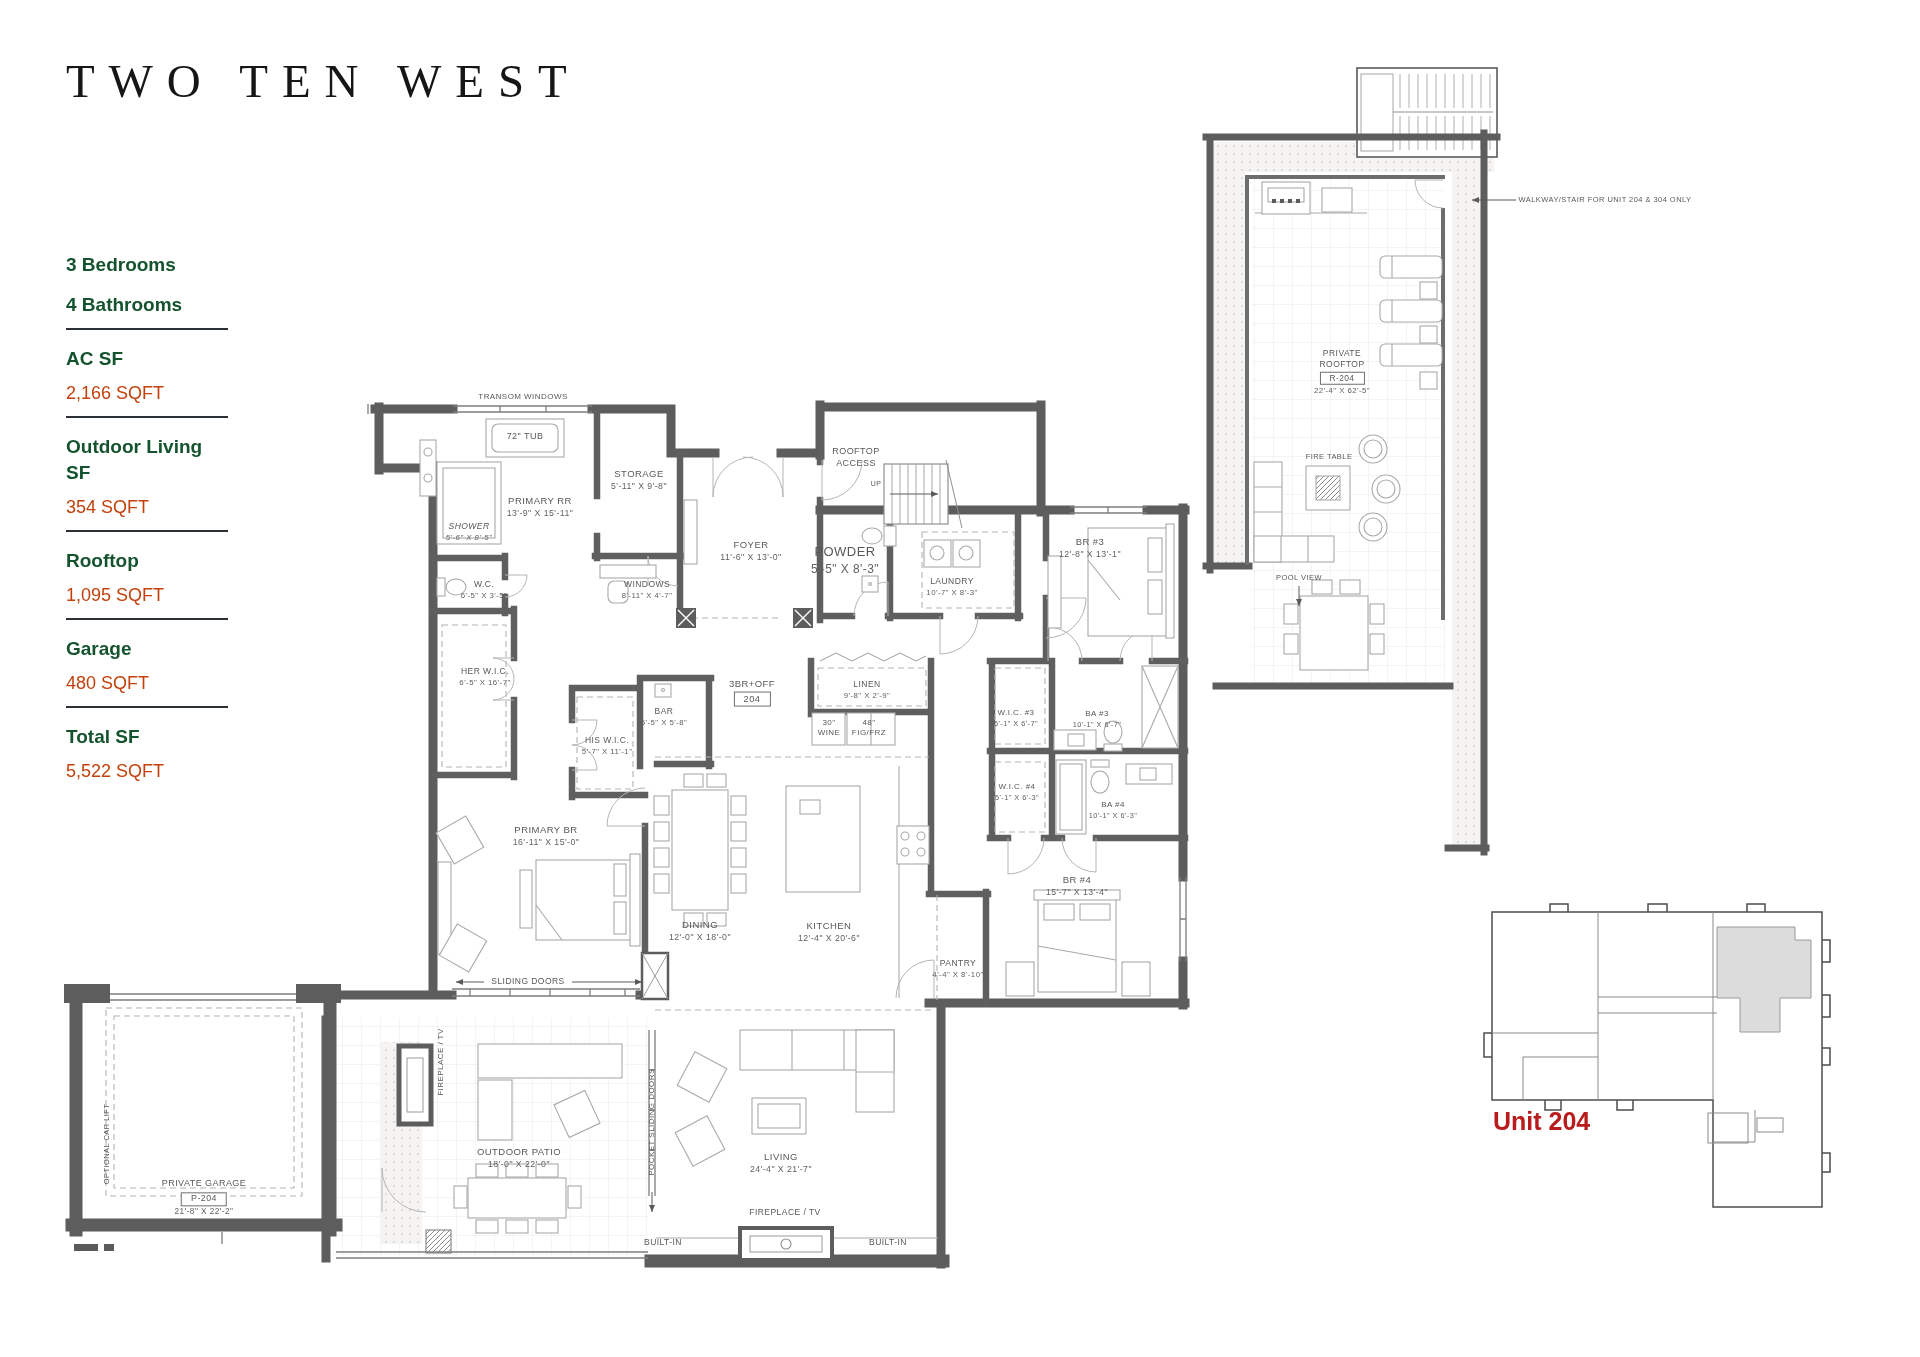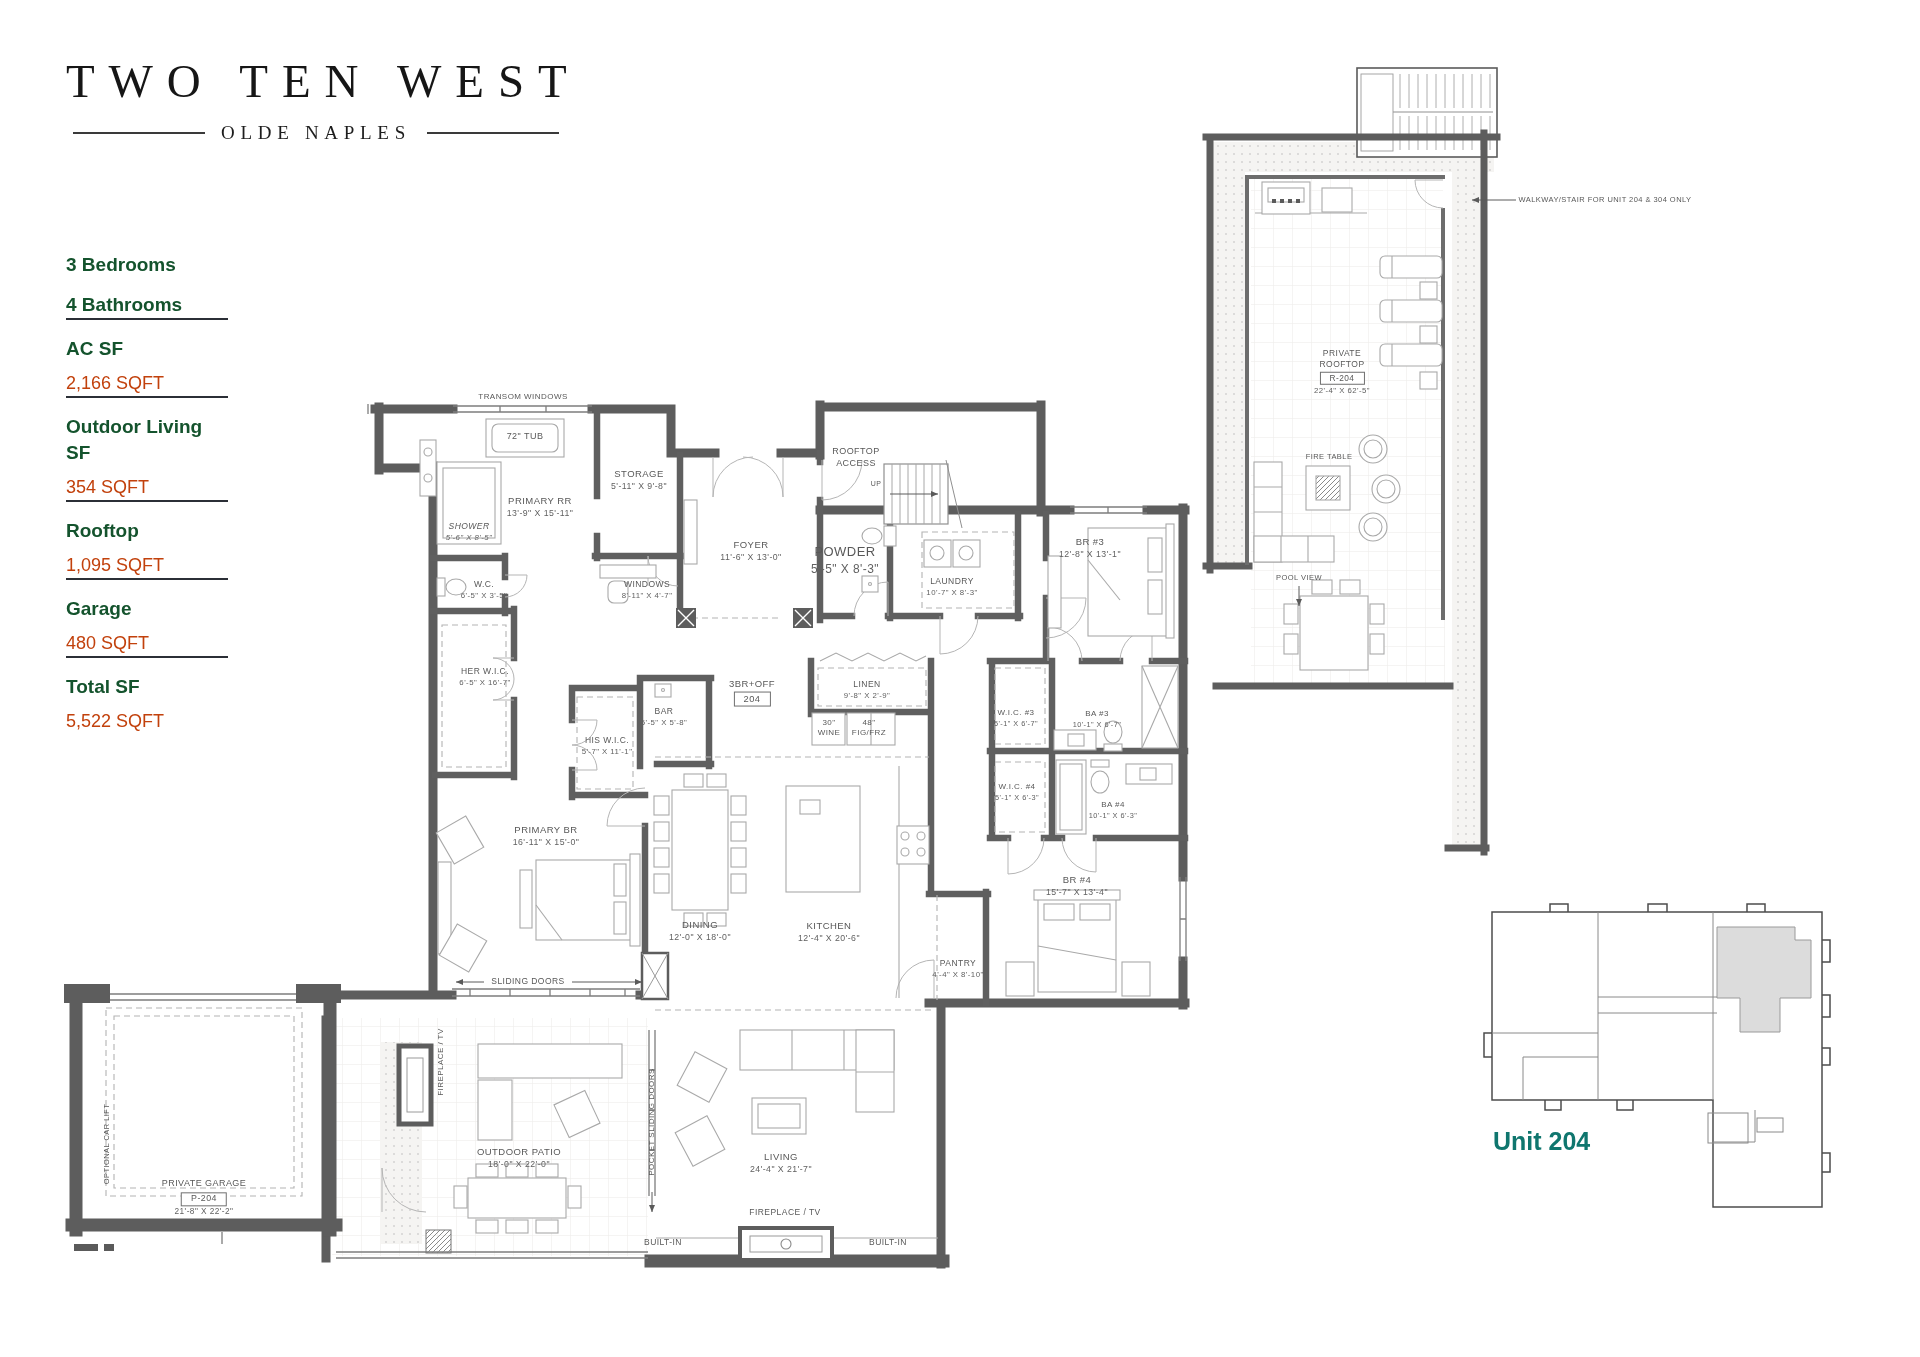"OLDE NAPLES" div.subrow { html: <div> <span></span> <span>OLDE NAPLES</span> <span></span> </div> -> none }
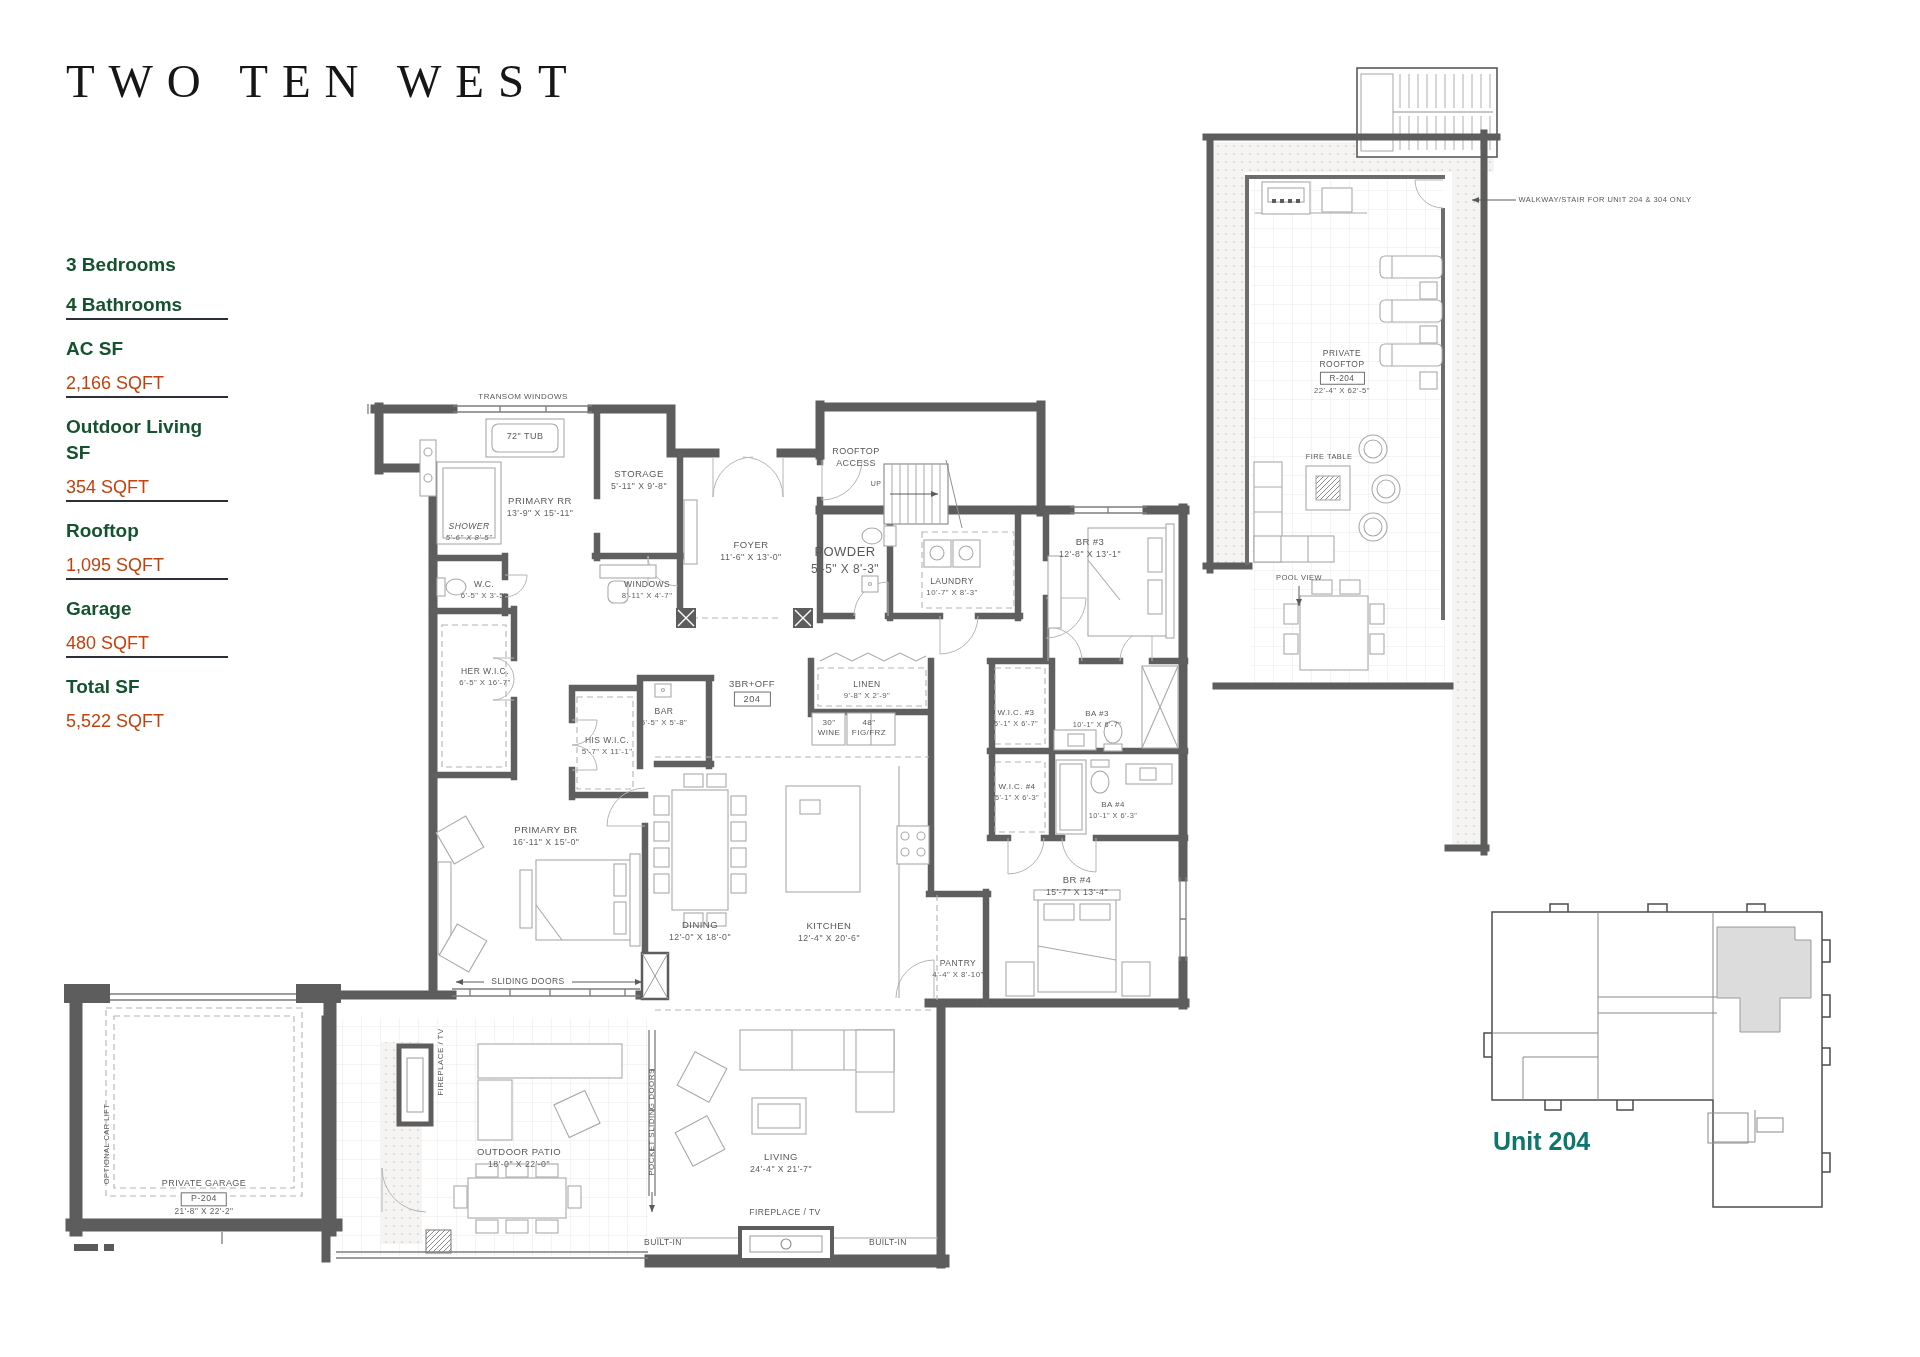"4 Bathrooms" .spec.lined { padding-bottom: none -> 10px }
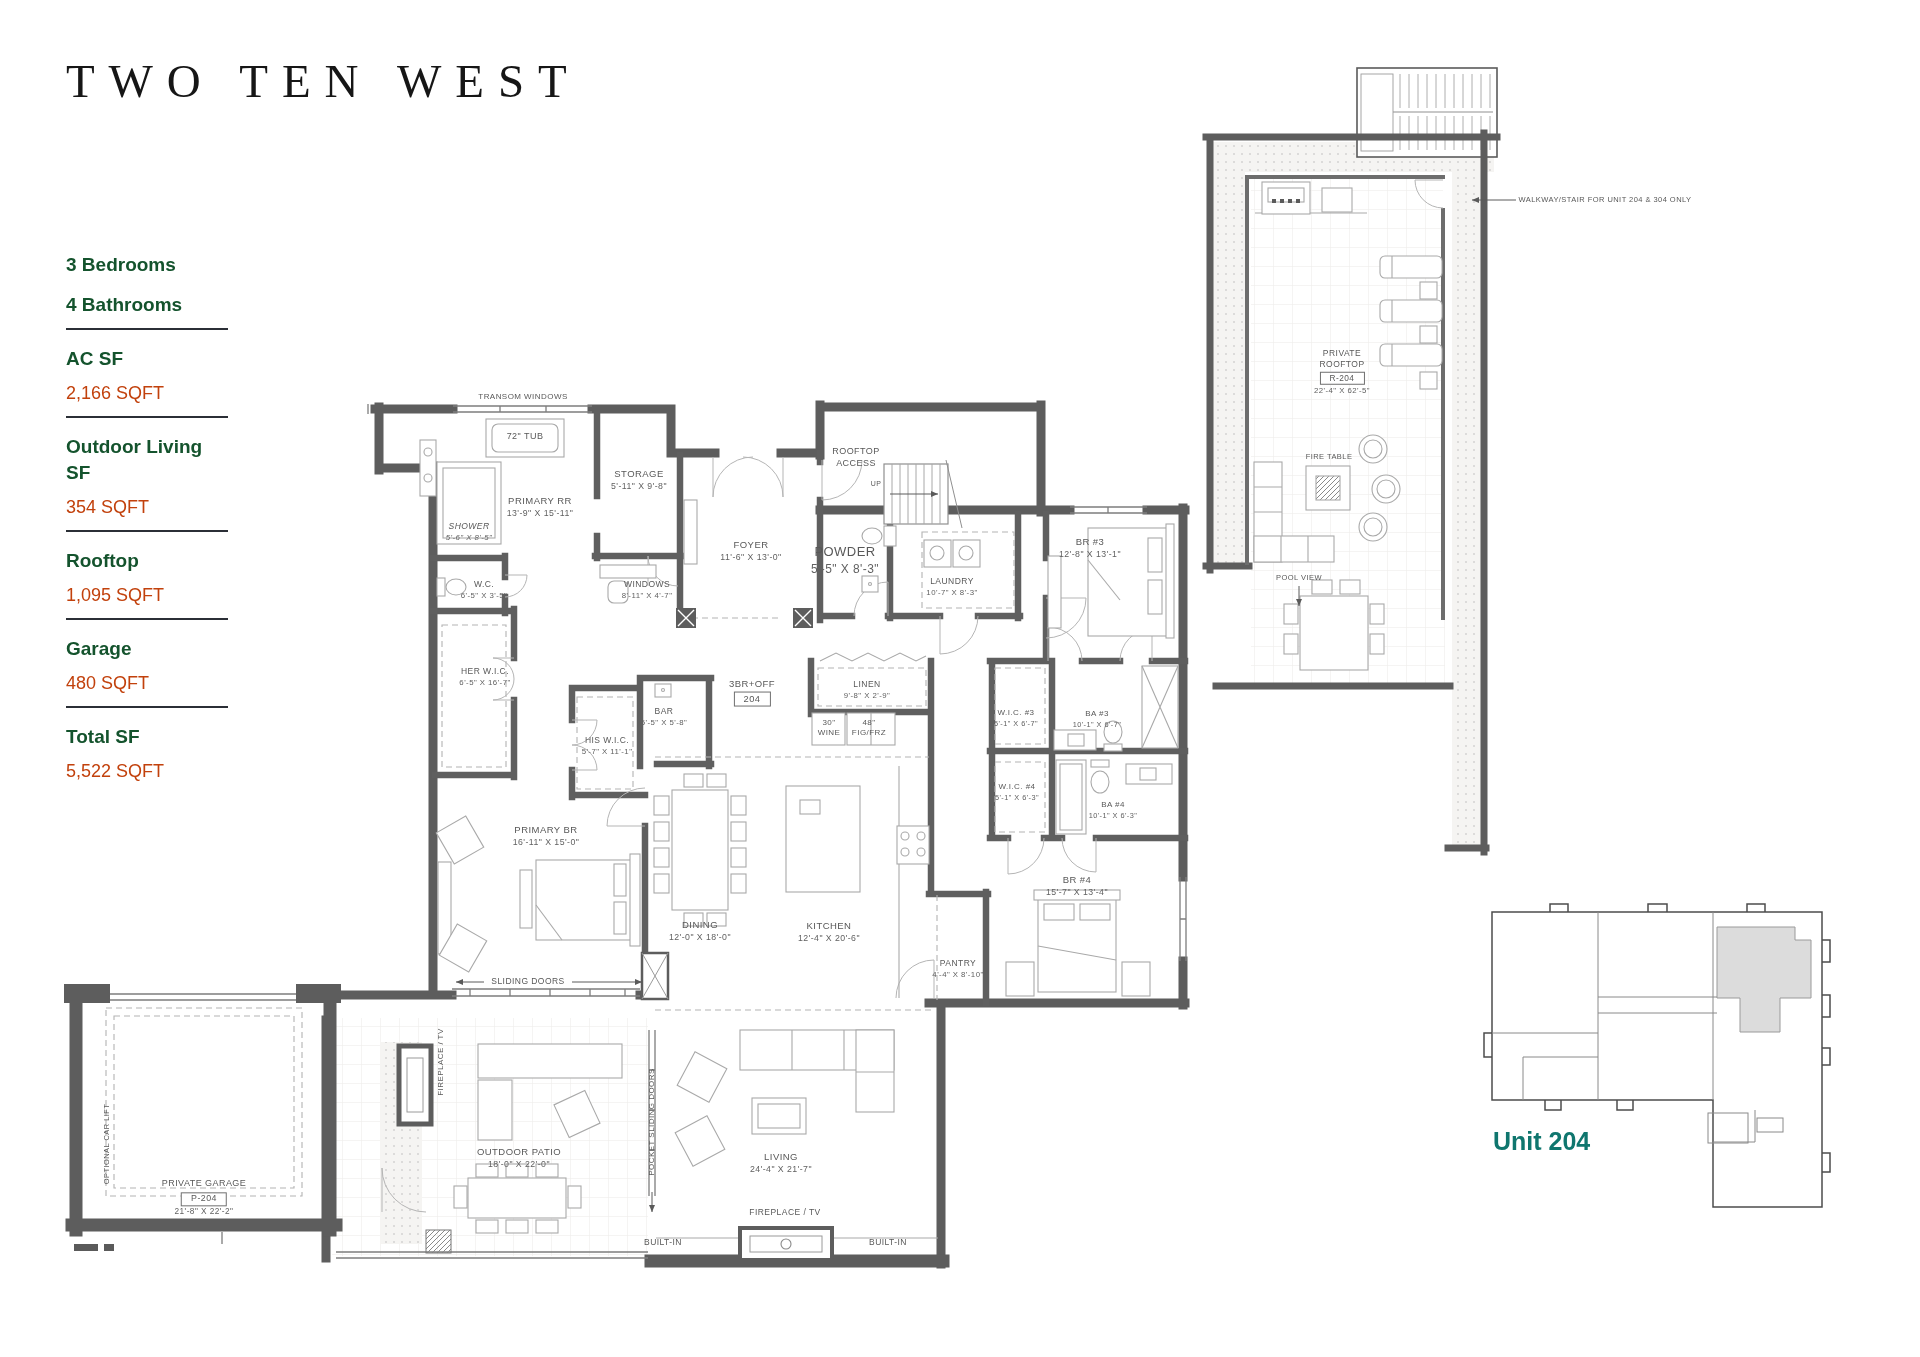"Unit 204" .unit-label { color: #0f766e -> #b91c1c; margin-top: 20px -> none }
